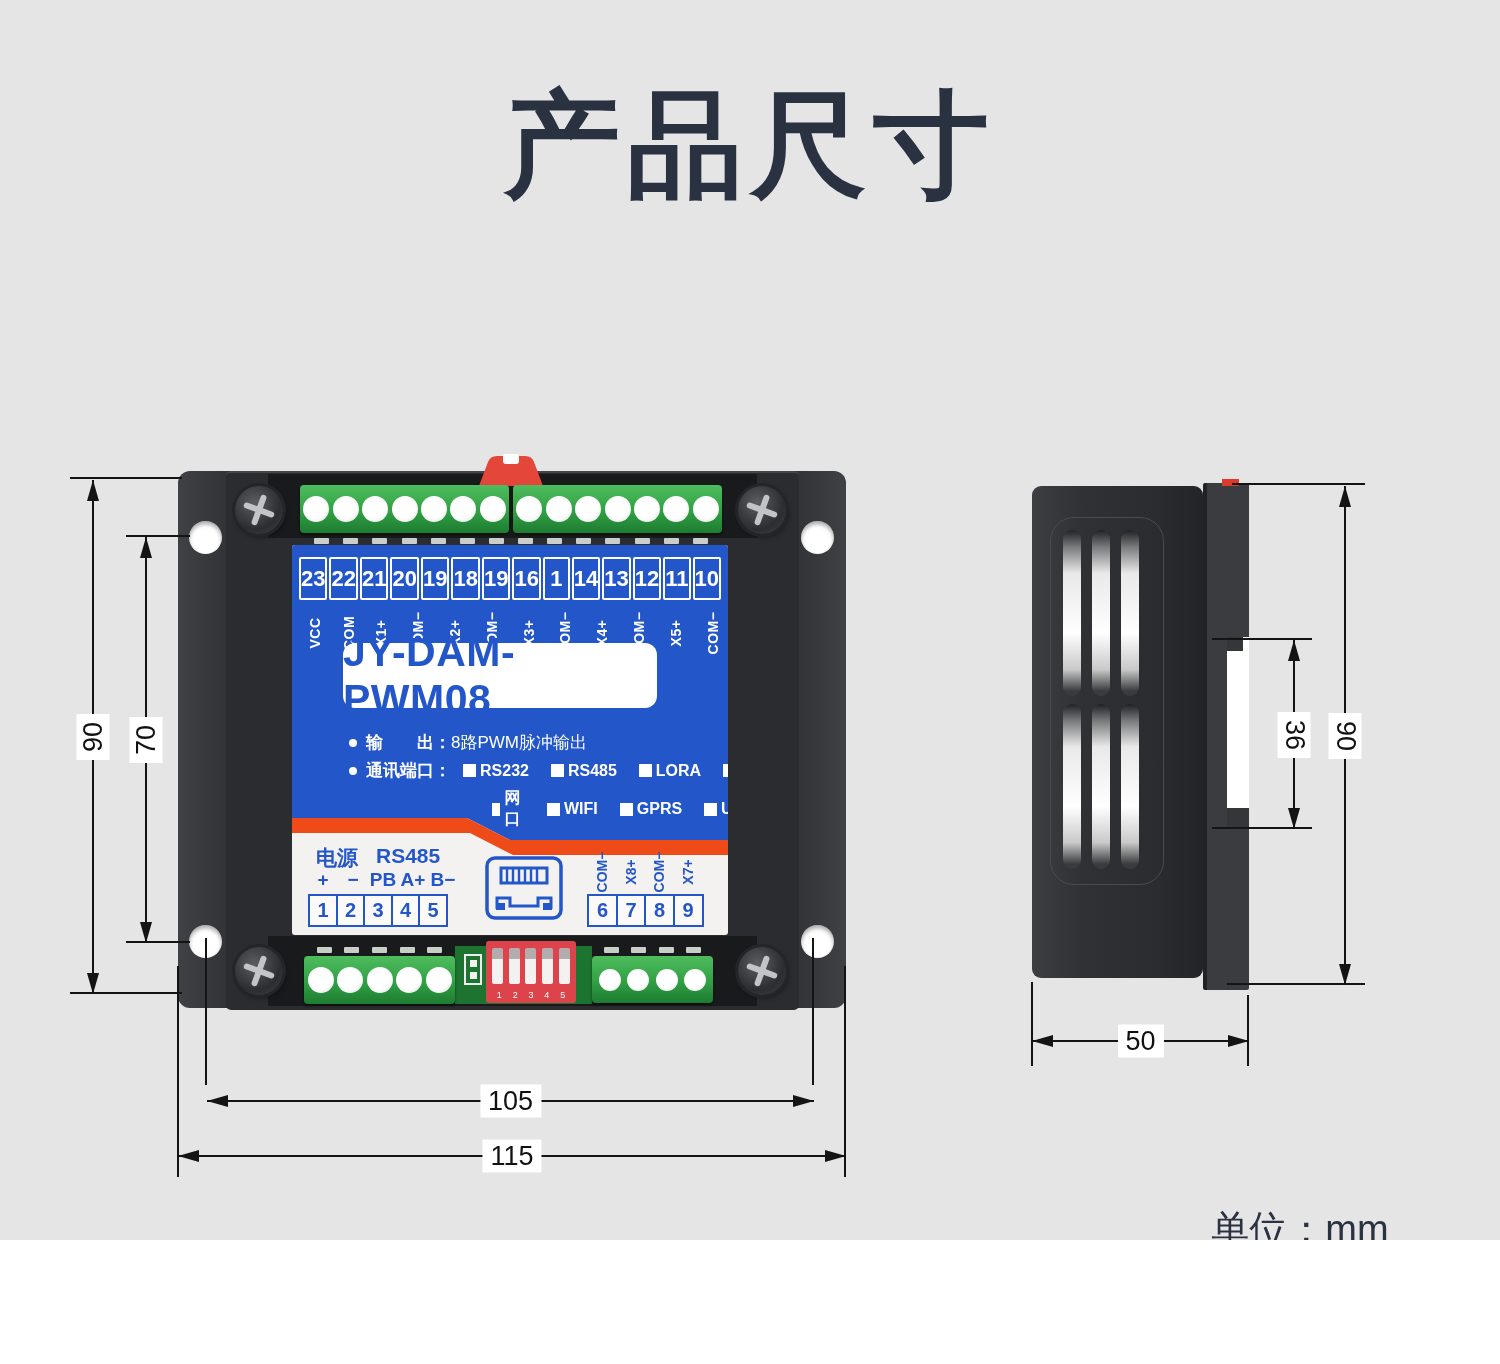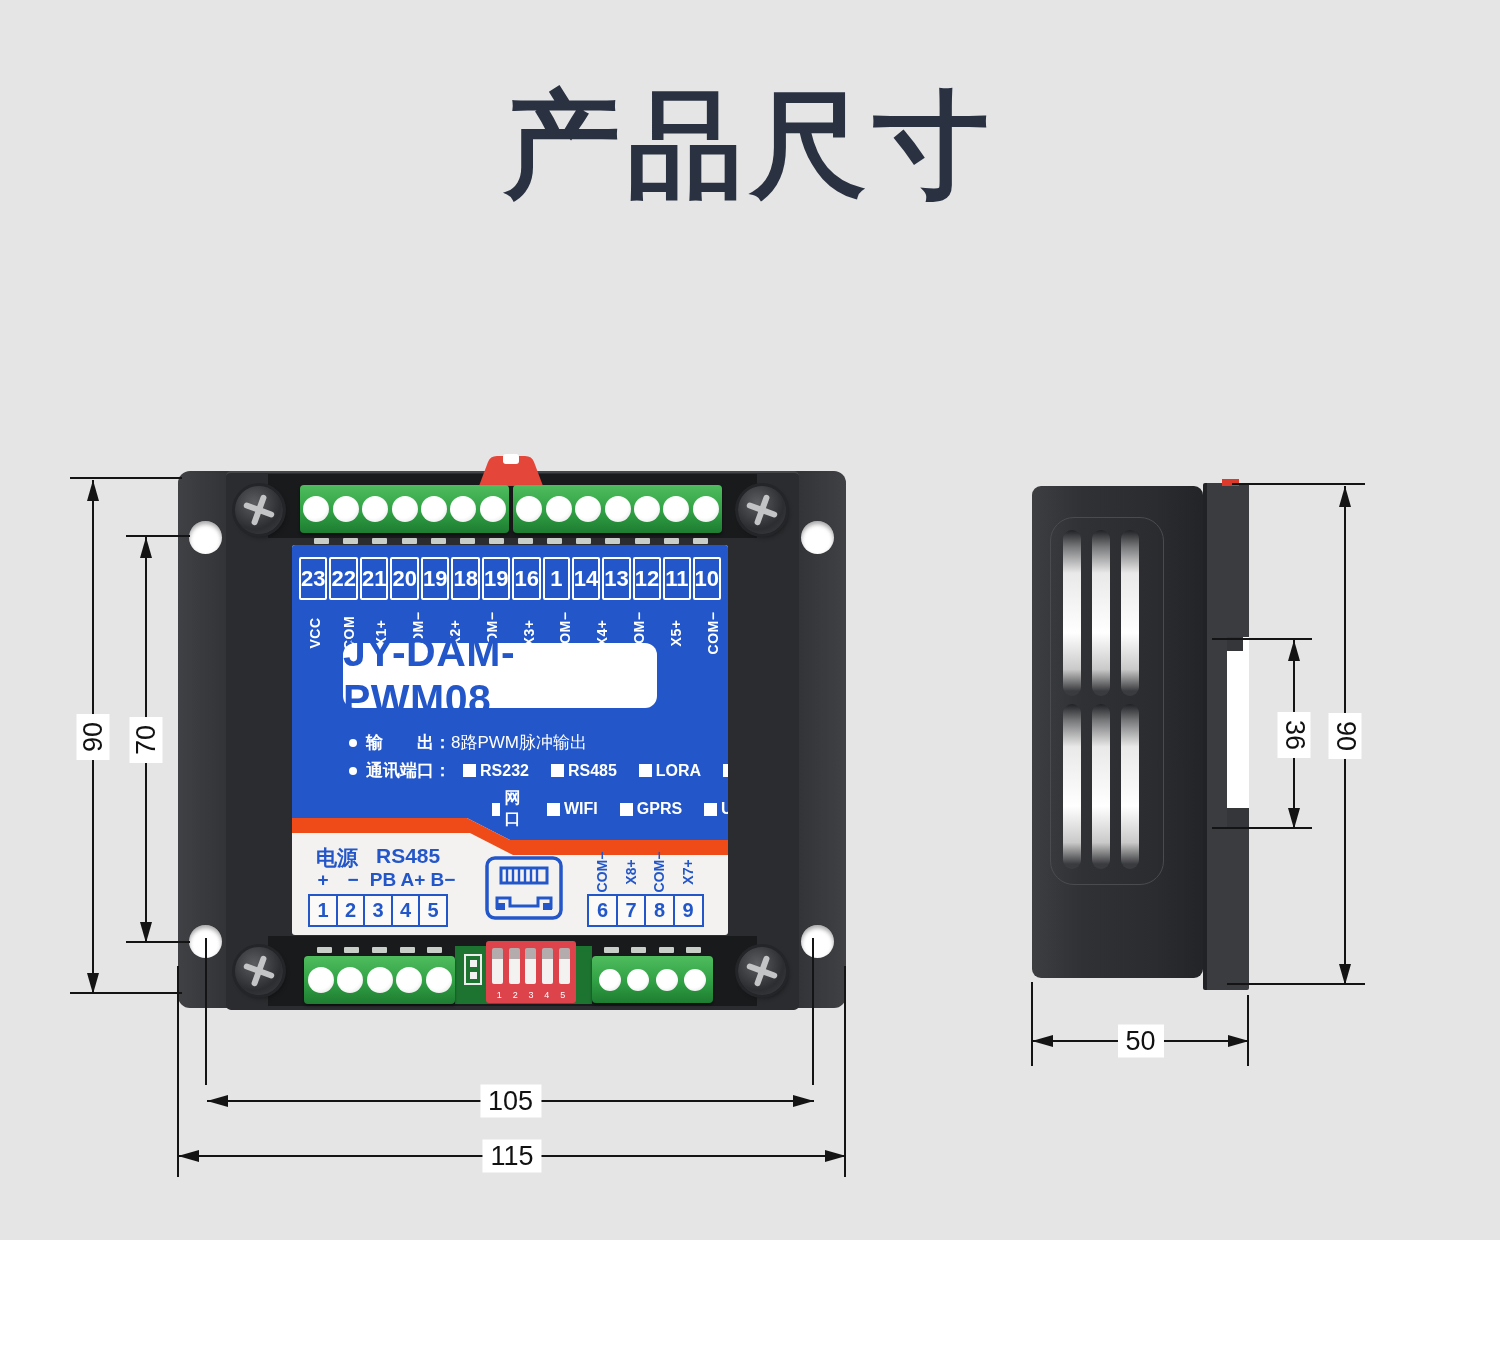"单位：mm" div.abs { html: none -> <div>单位：mm</div> }
